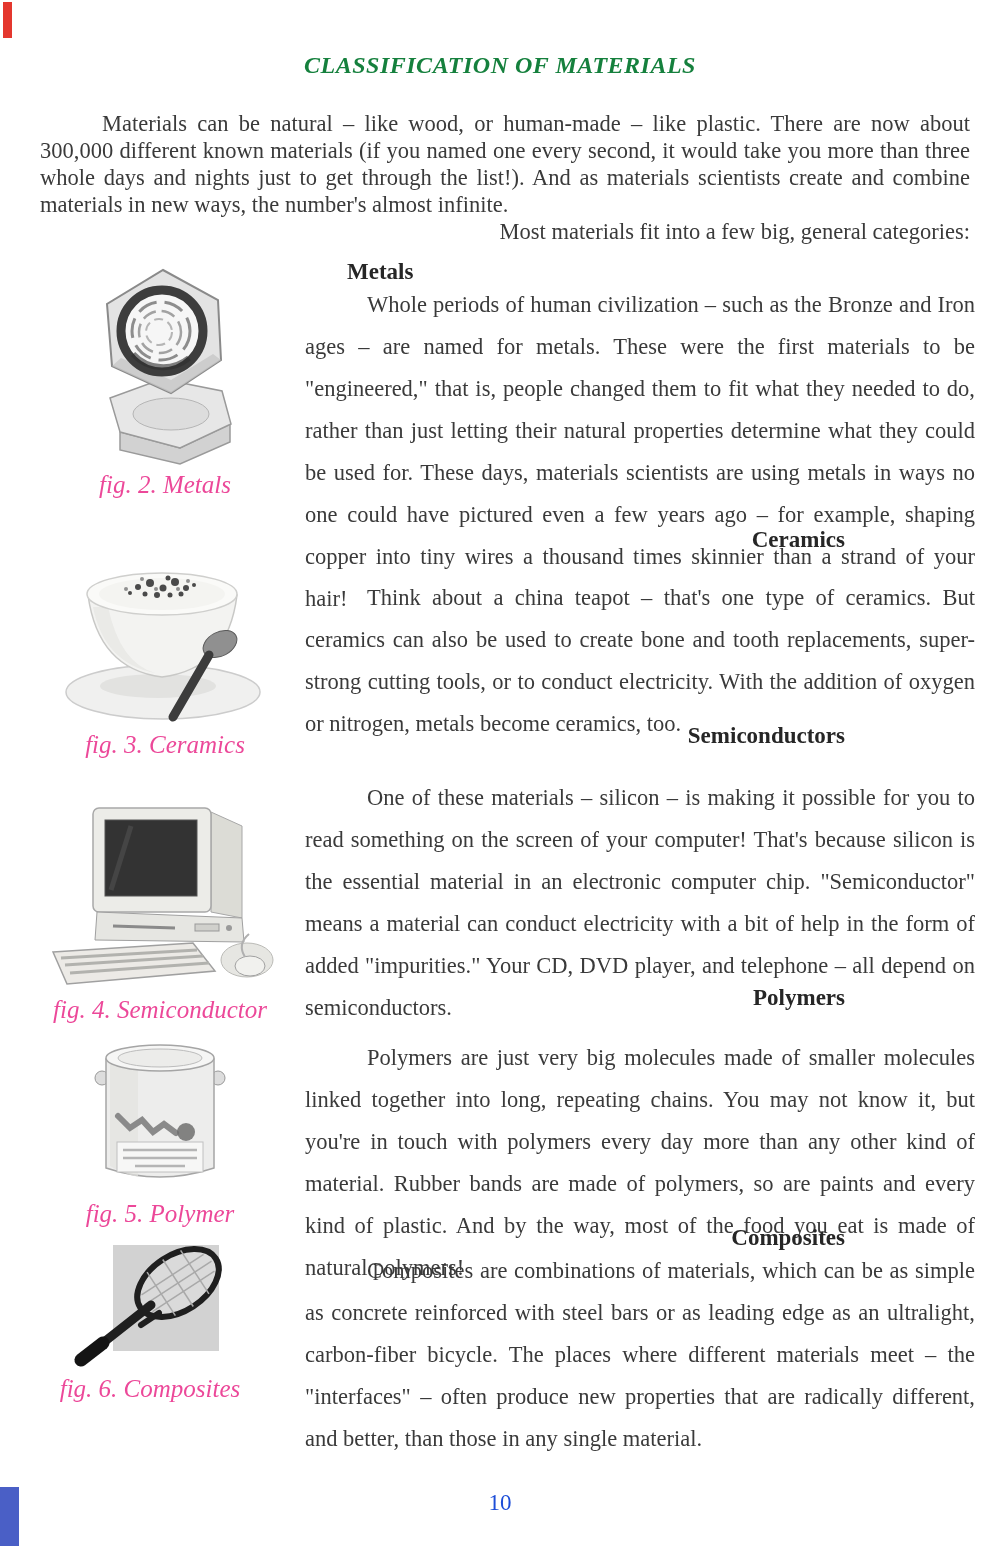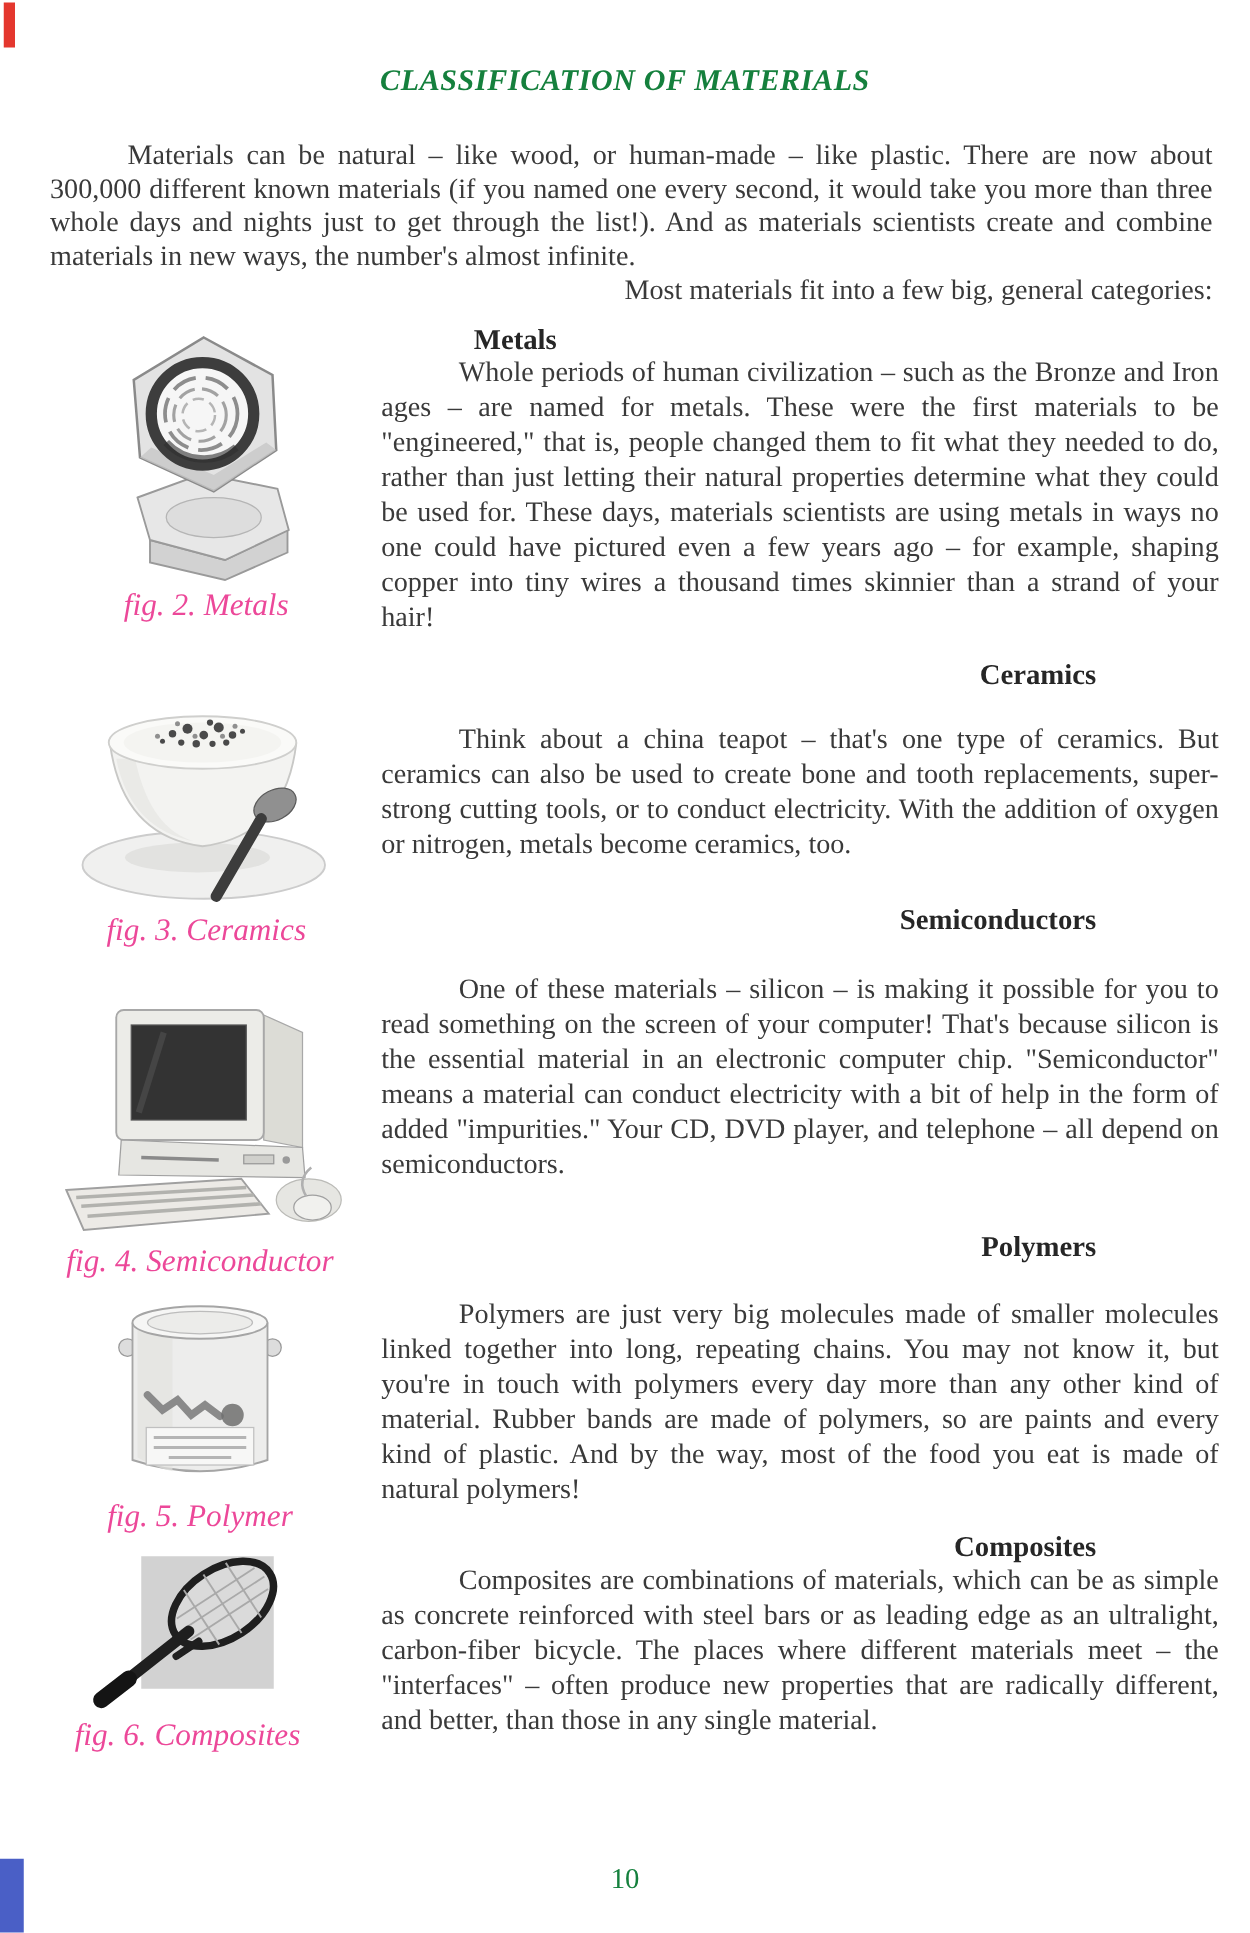"Metals" .sec-head { margin-left: 32px -> none }
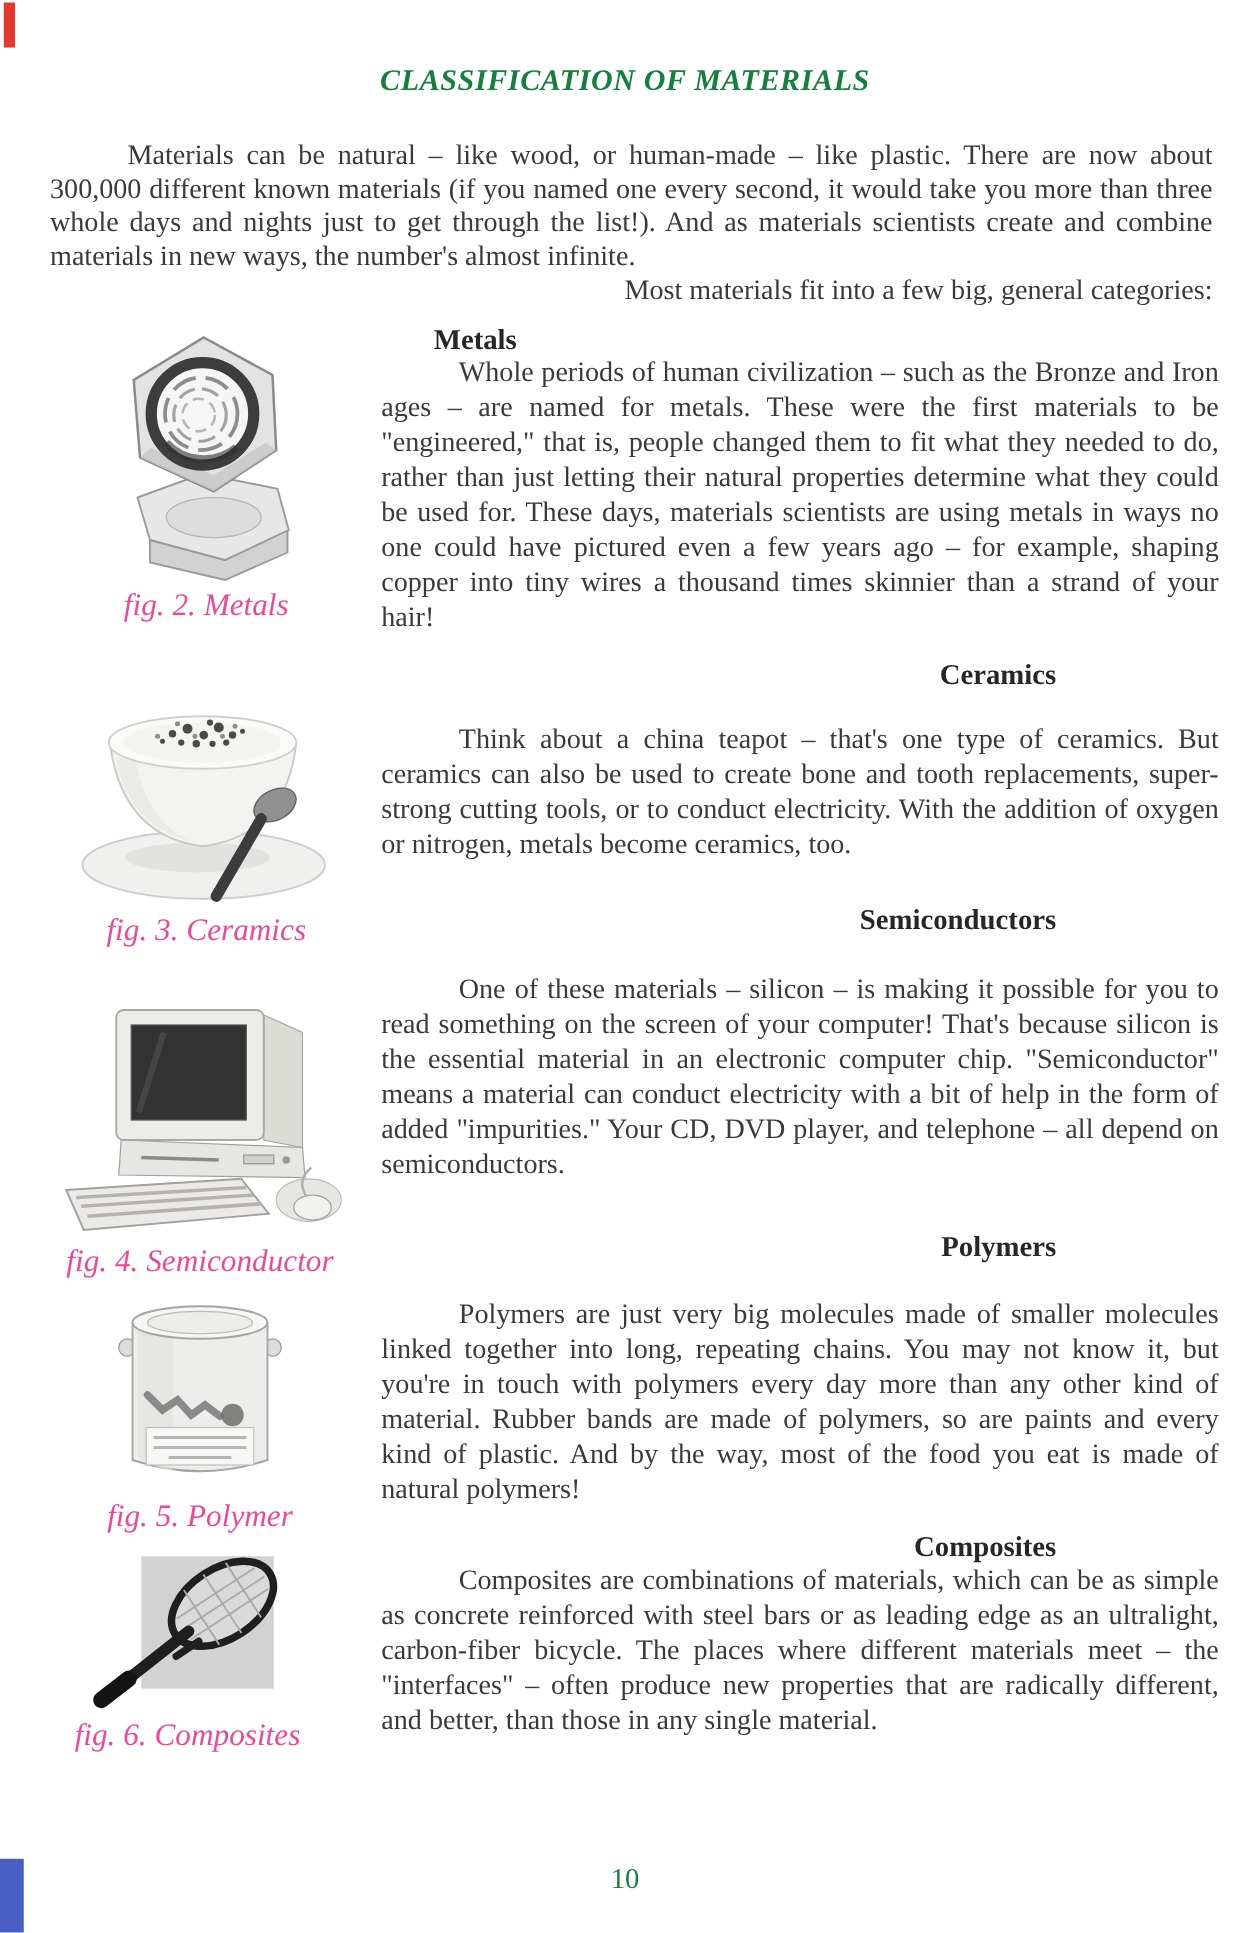"Whole periods of human civilization" .sec-body { line-height: 28px -> 42px }
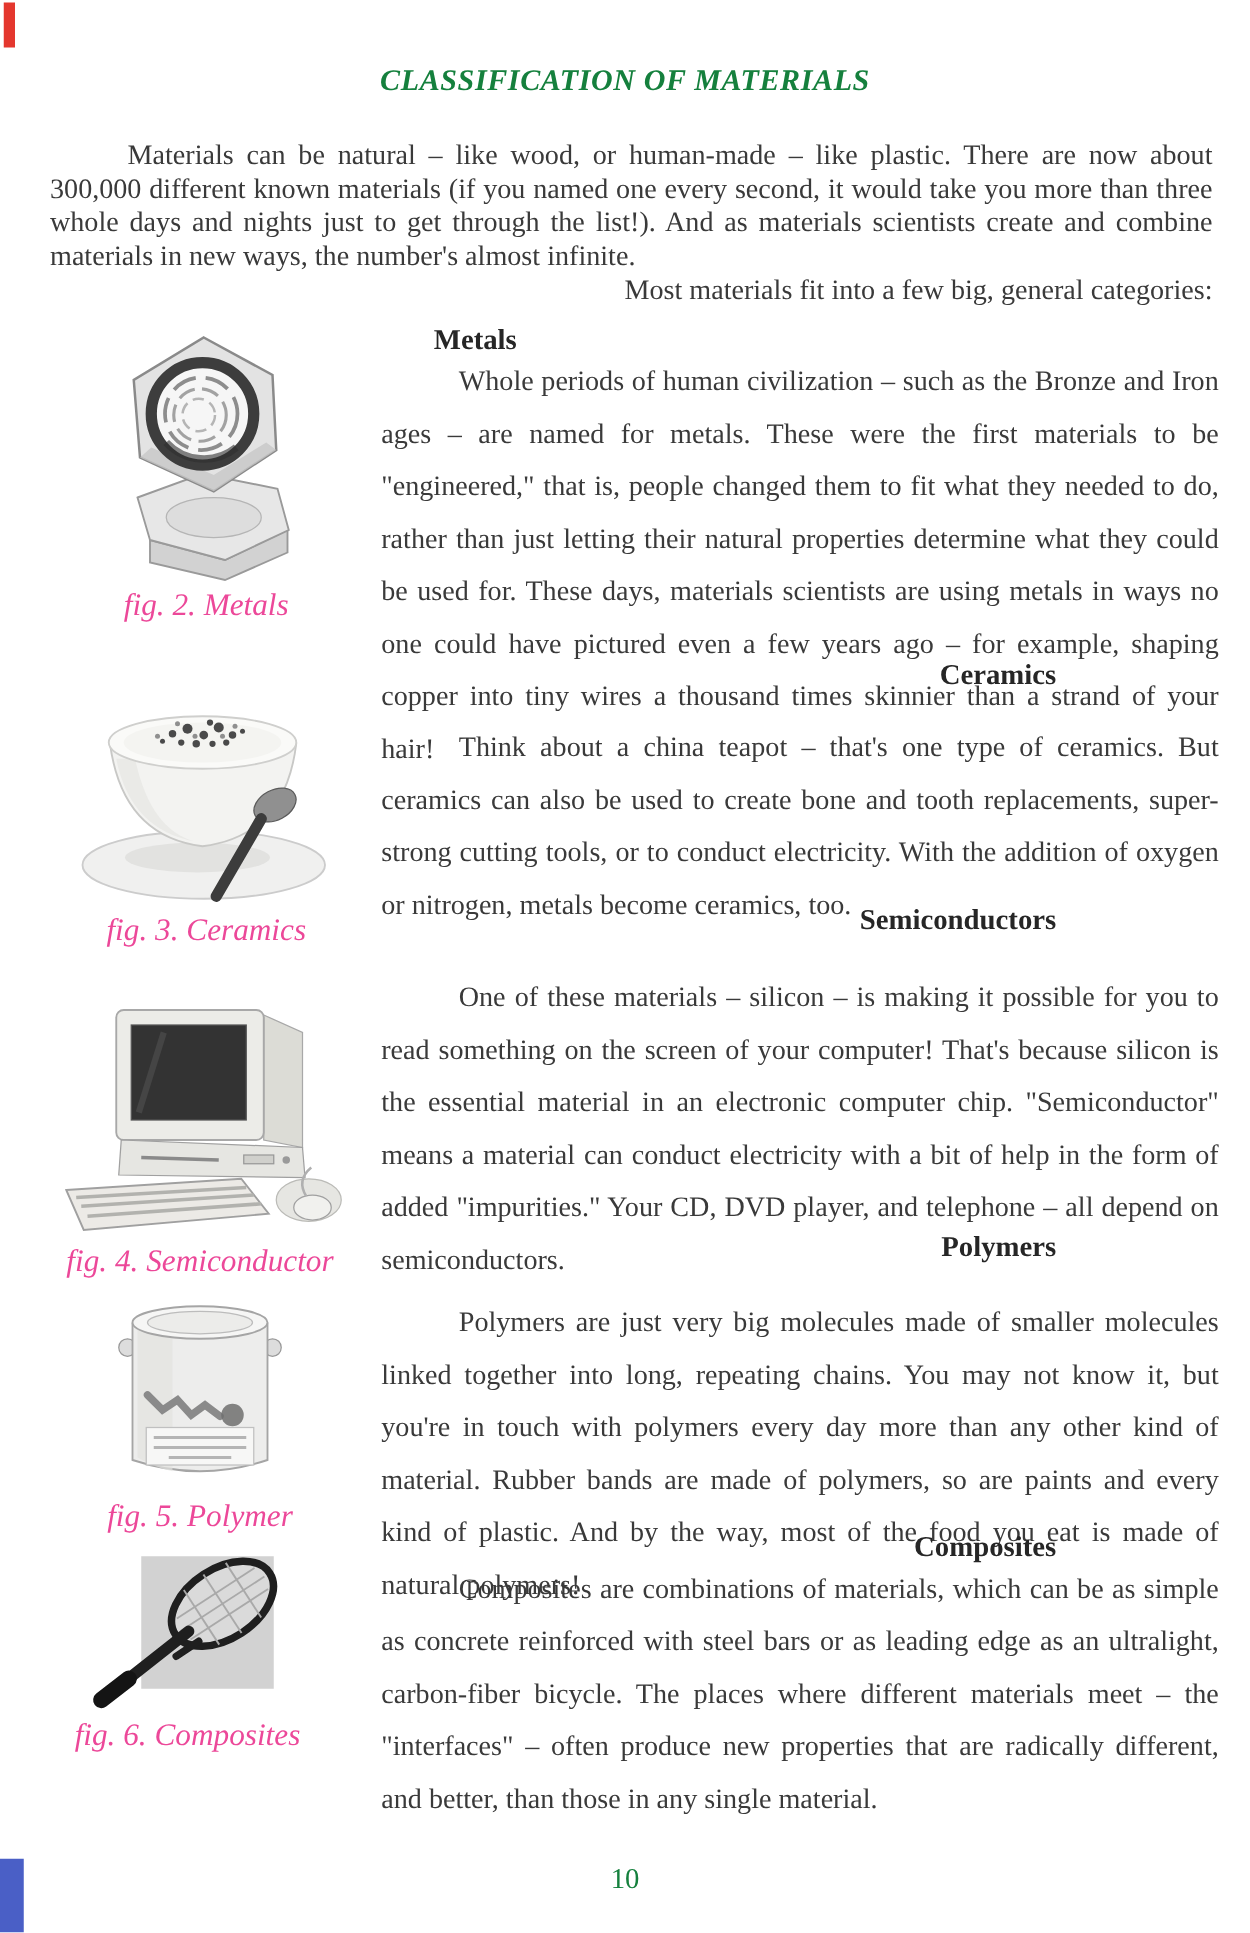"10" #page-number { color: #15803d -> #1d4ed8 }
